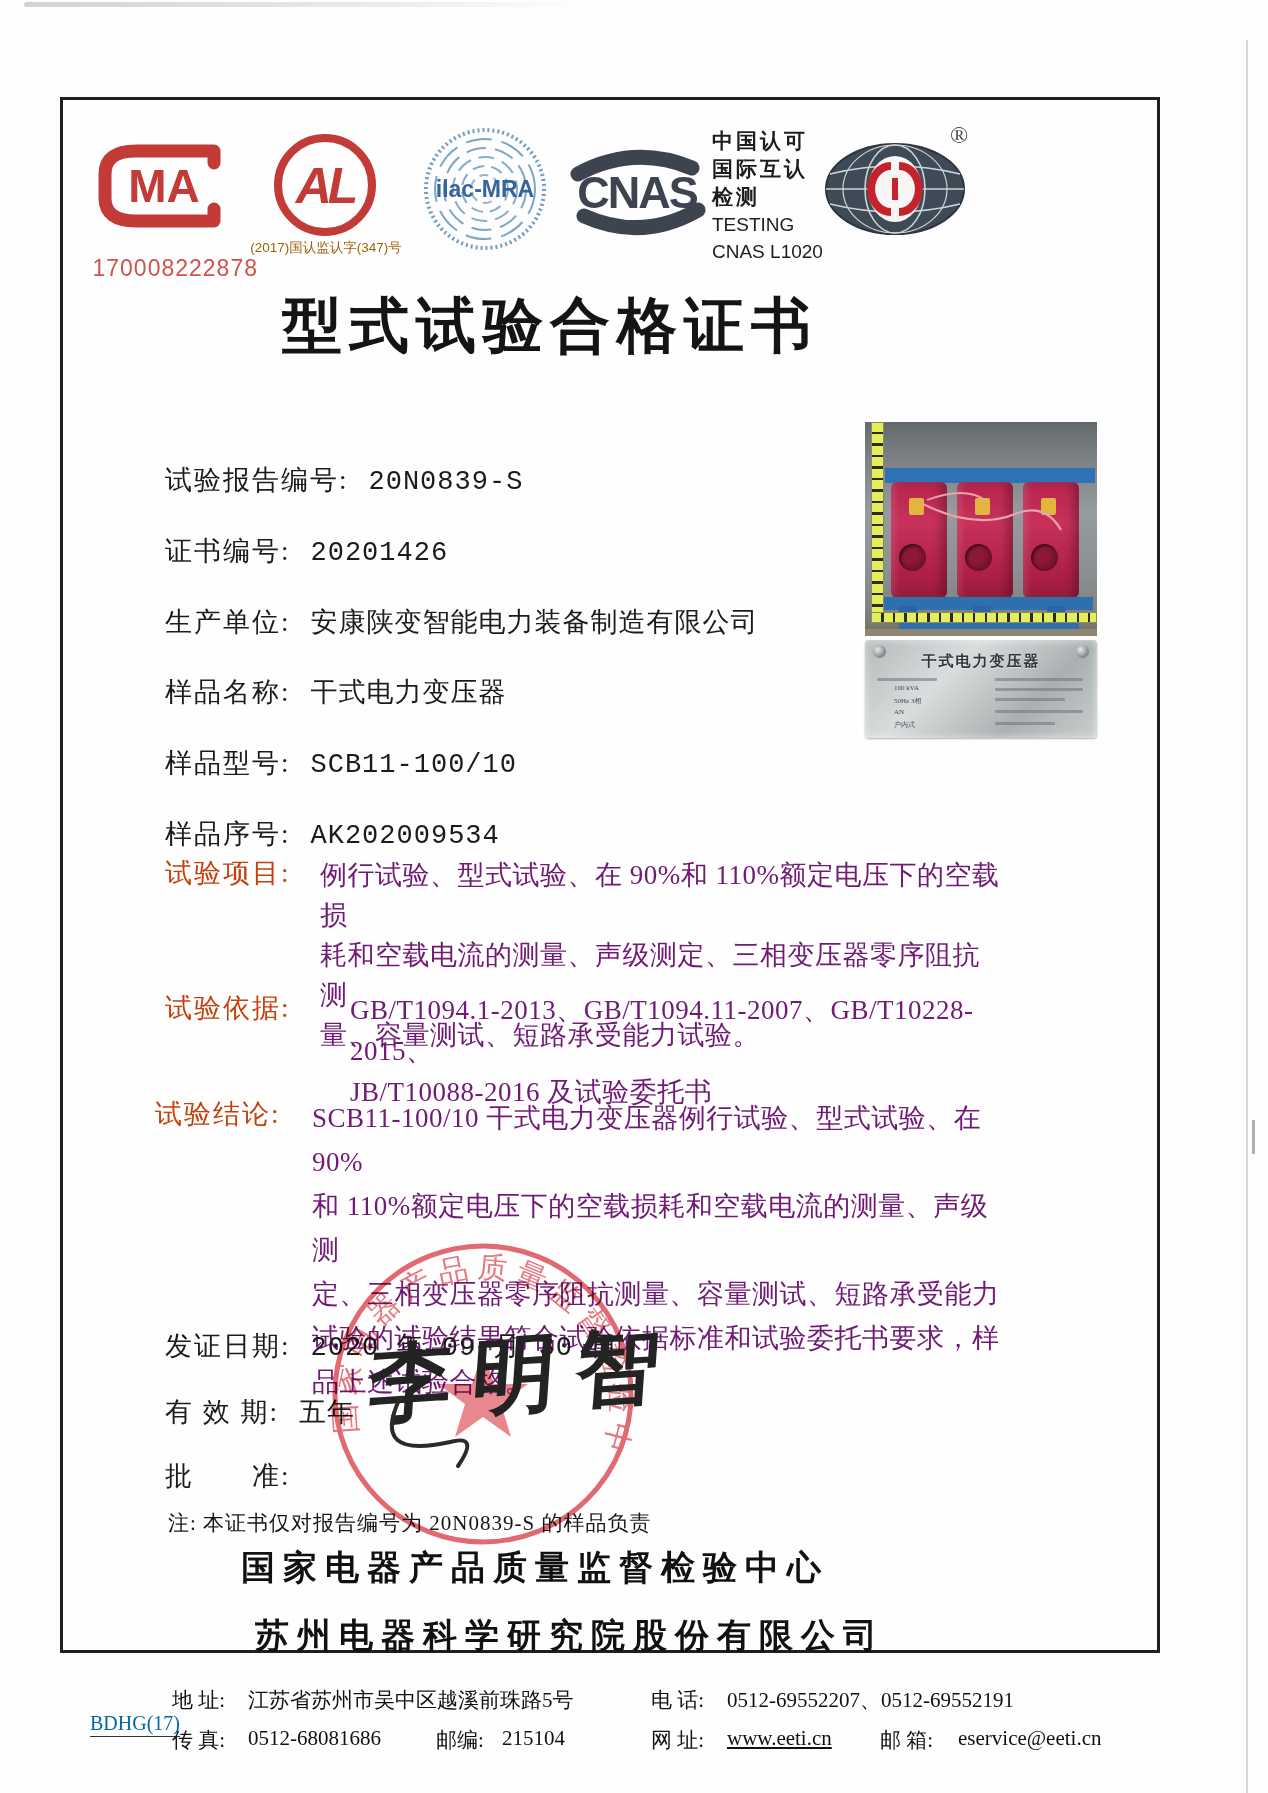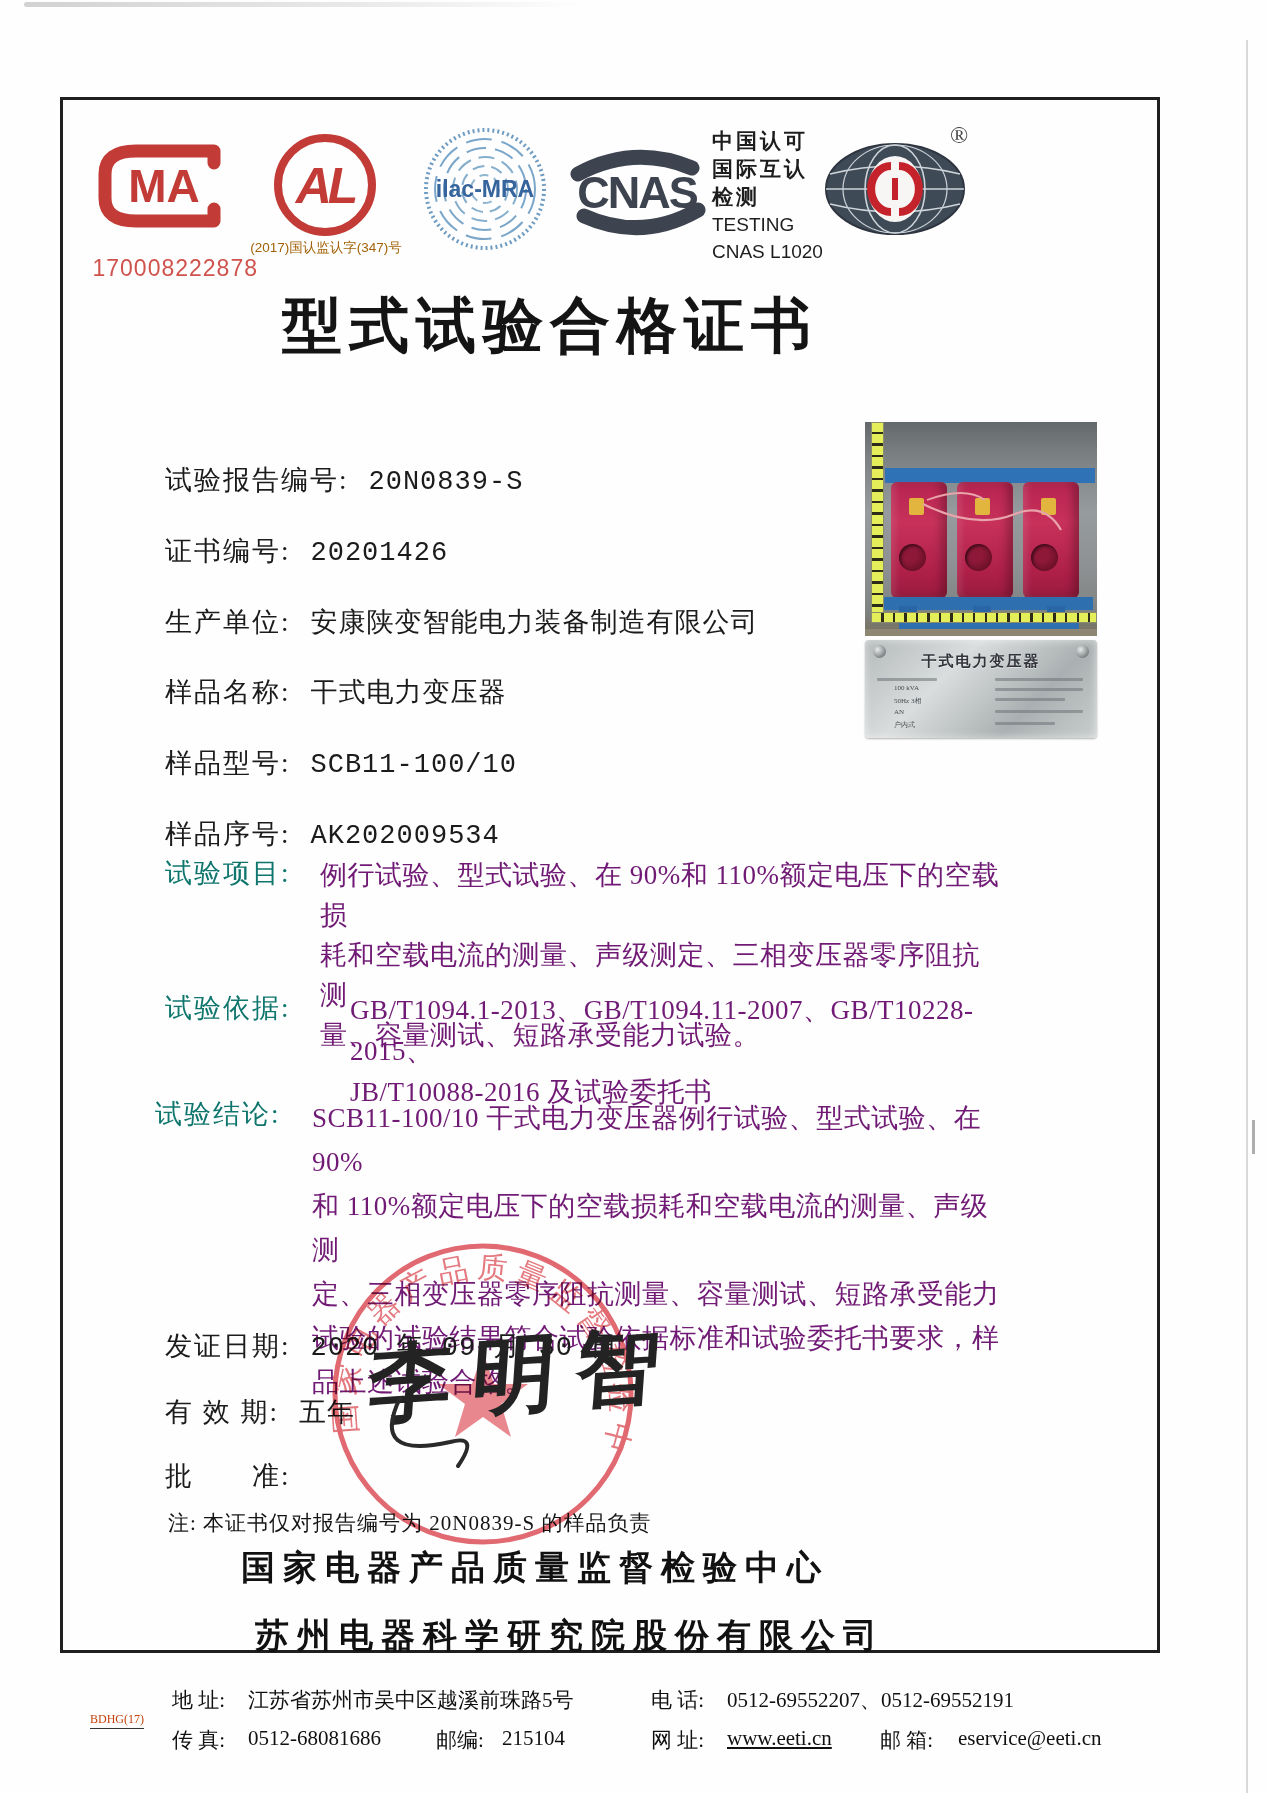"试验项目:" .para-label { color: #0f766e -> #c2410c }
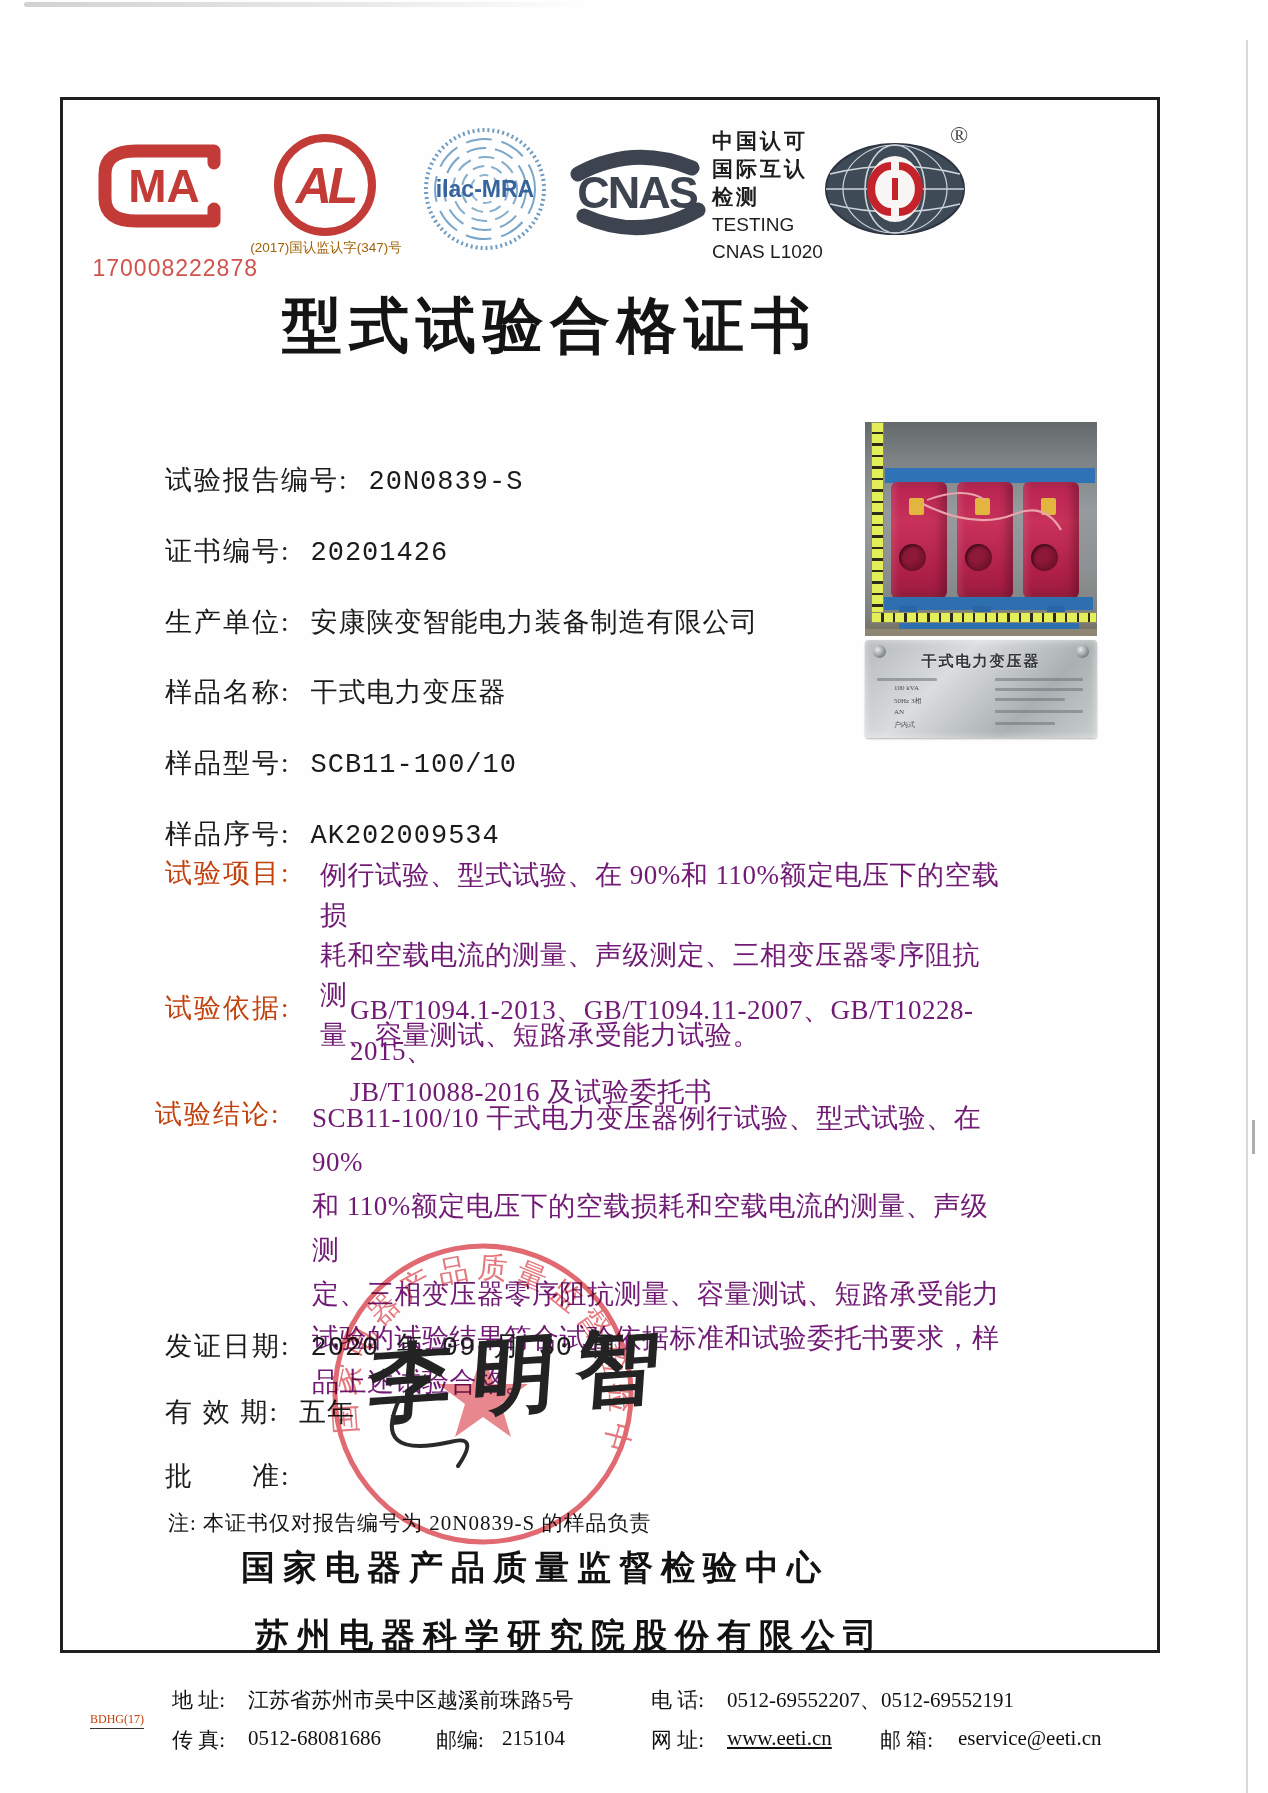"BDHG(17)" .bdhg { color: #c2410c -> #0369a1; font-size: 12px -> 20px }
